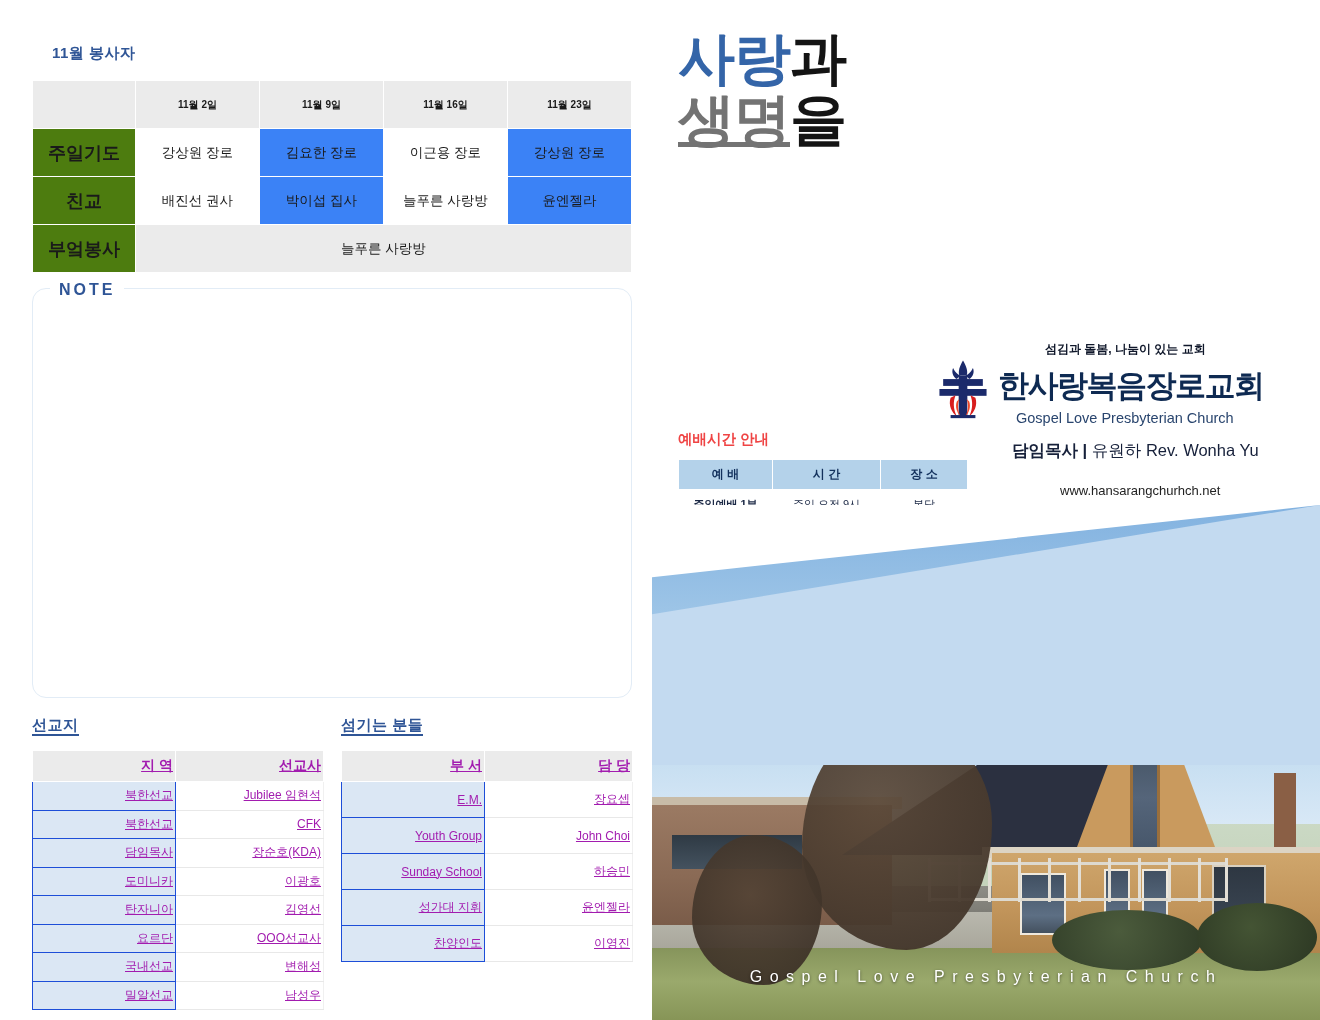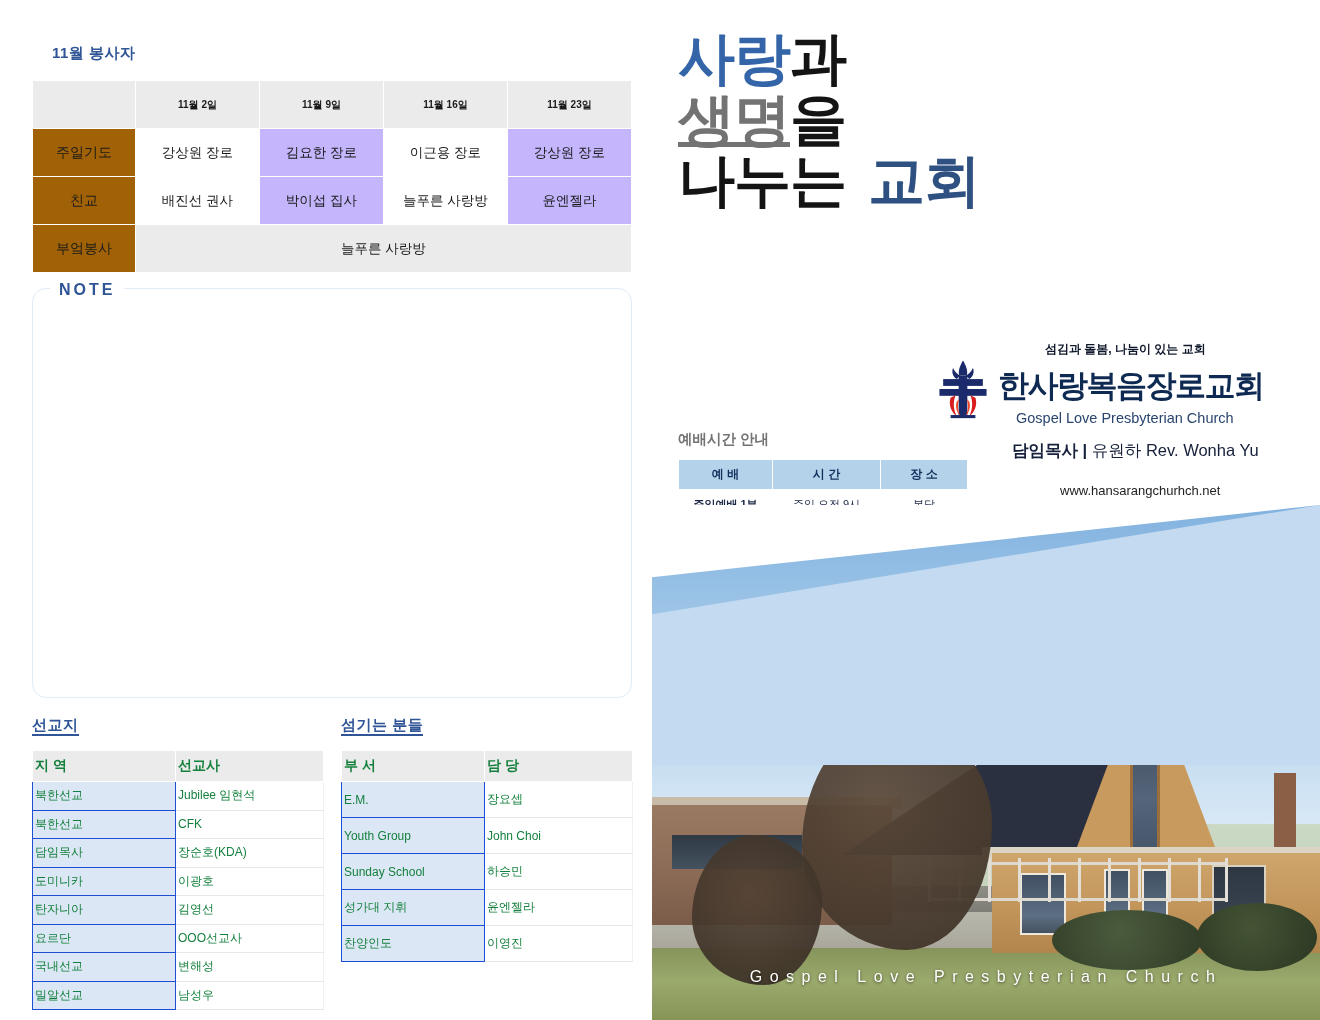"주일기도" #volunteer-table tbody th { background: #a16207 -> #4d7c0f; font-size: 14px -> 18px; font-weight: 400 -> 700 }
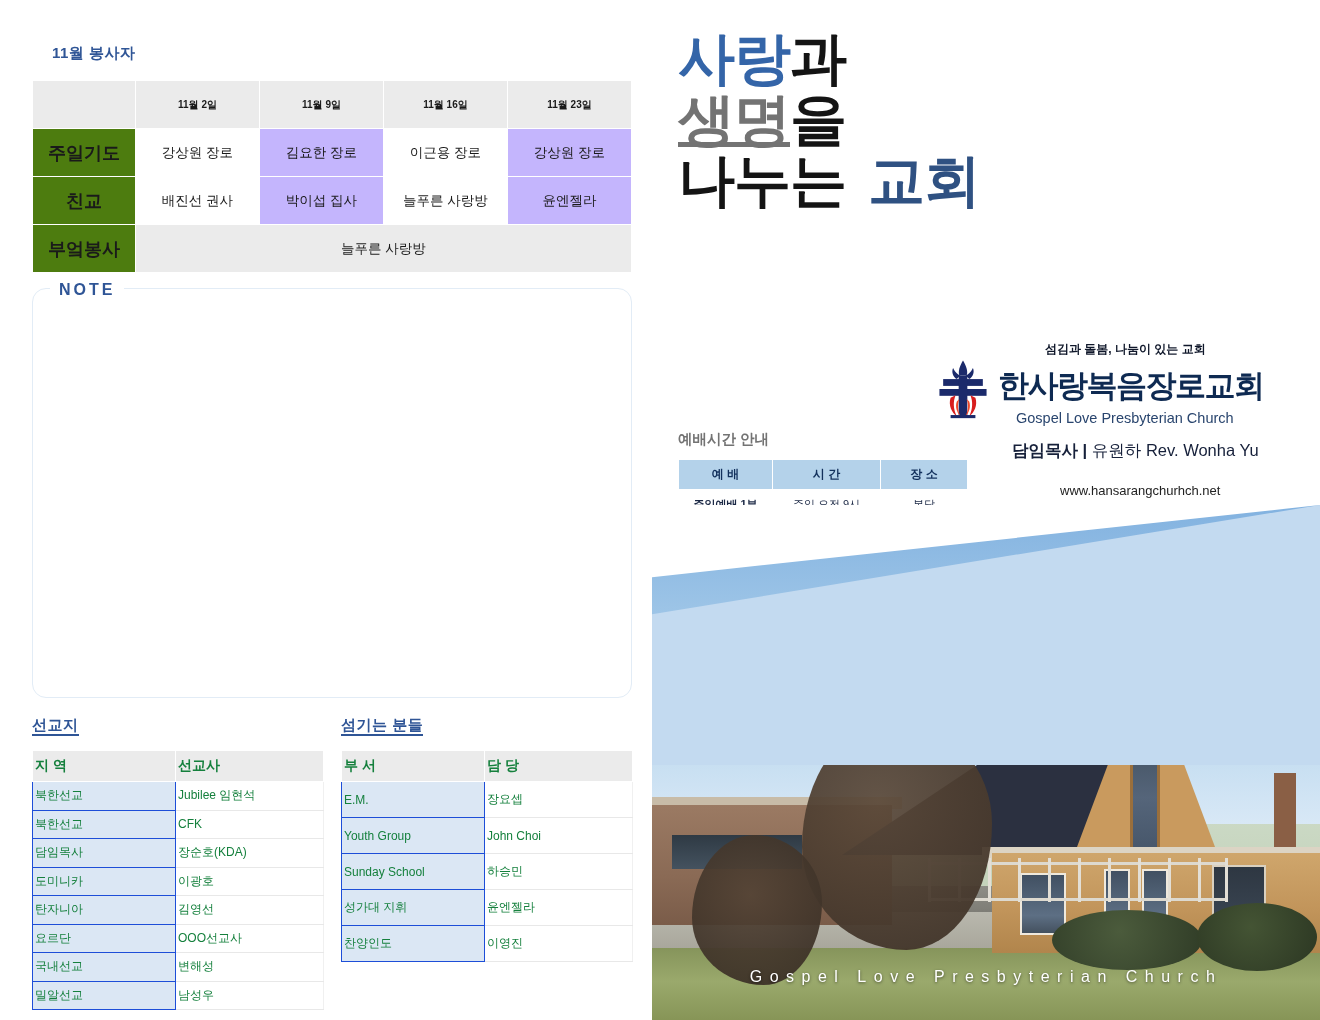"김요한 장로" #volunteer-table td.c-blue { background: #c4b5fd -> #3b82f6 }
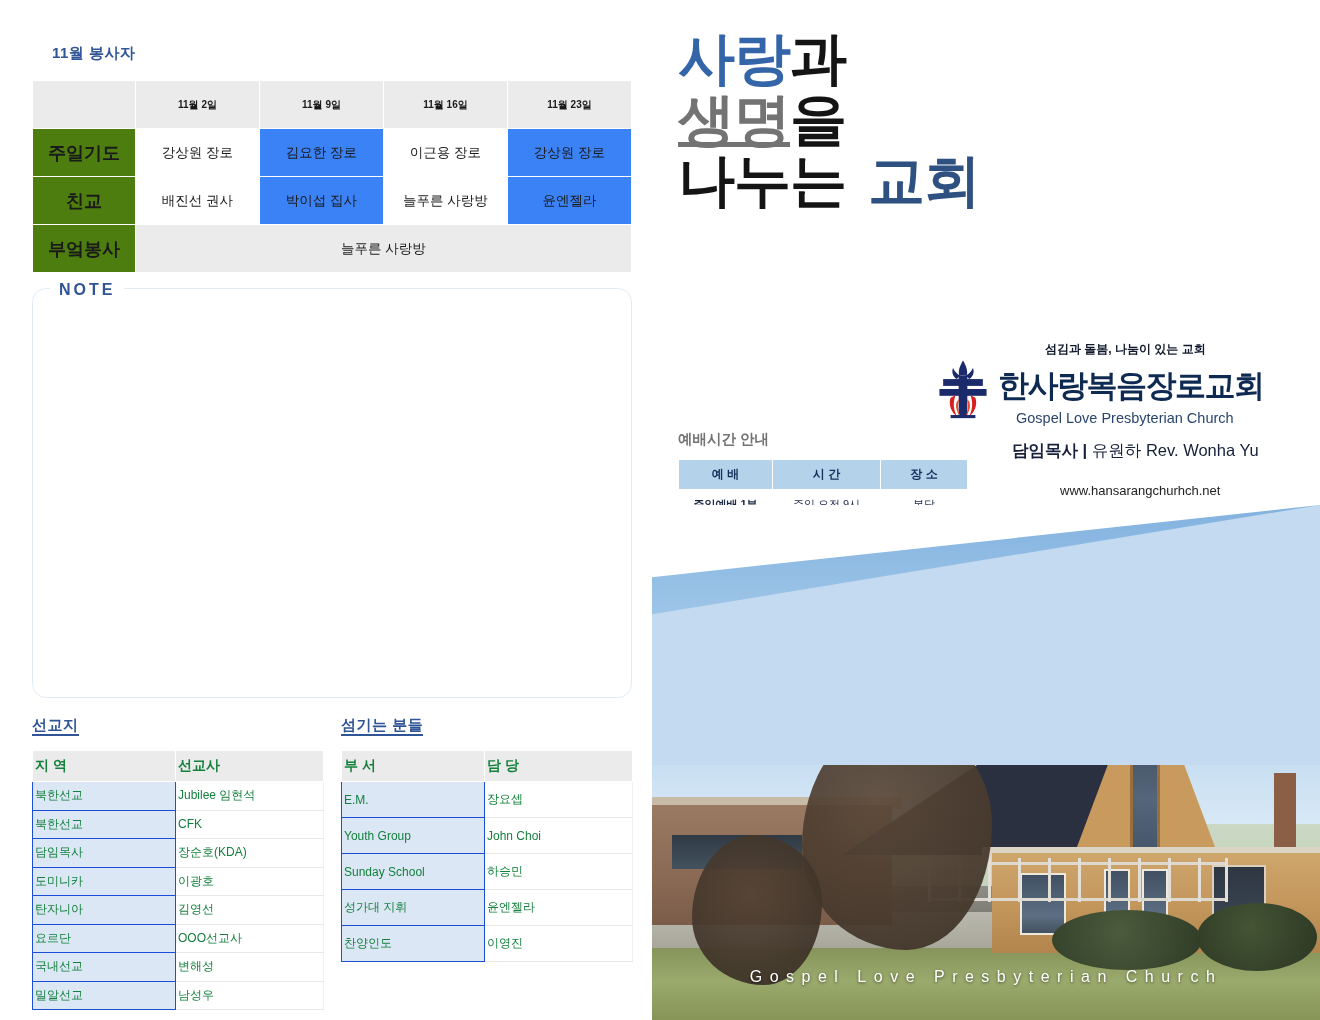"나누는 교회" div.r3 { html: <div><span>나누는</span><span></span><span>교회</span></div> -> none }
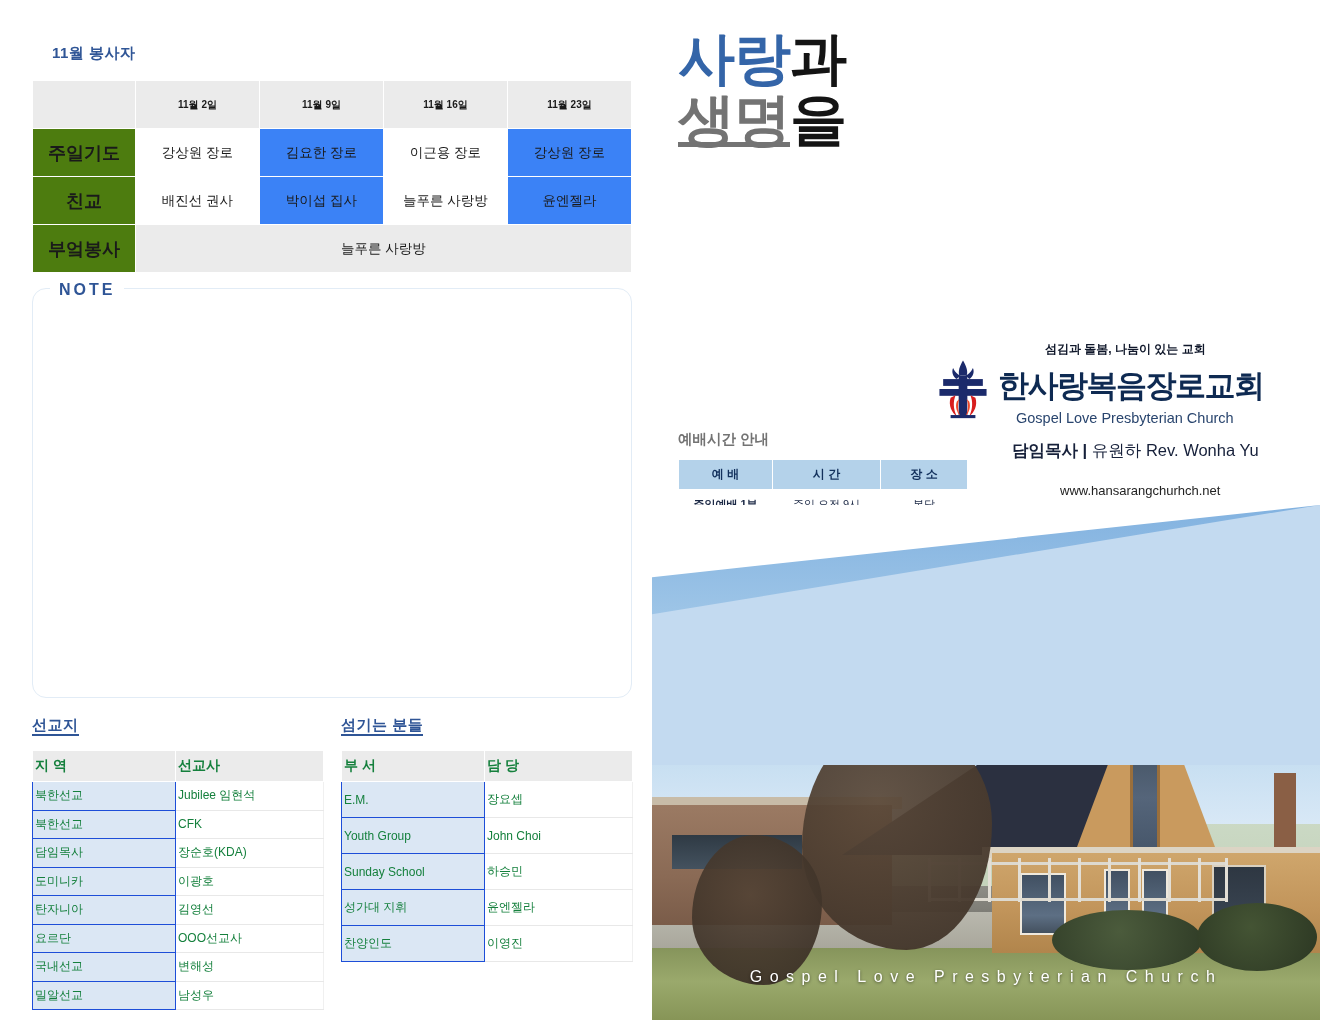"예배시간 안내" #worship-title { color: #737373 -> #ef4444 }
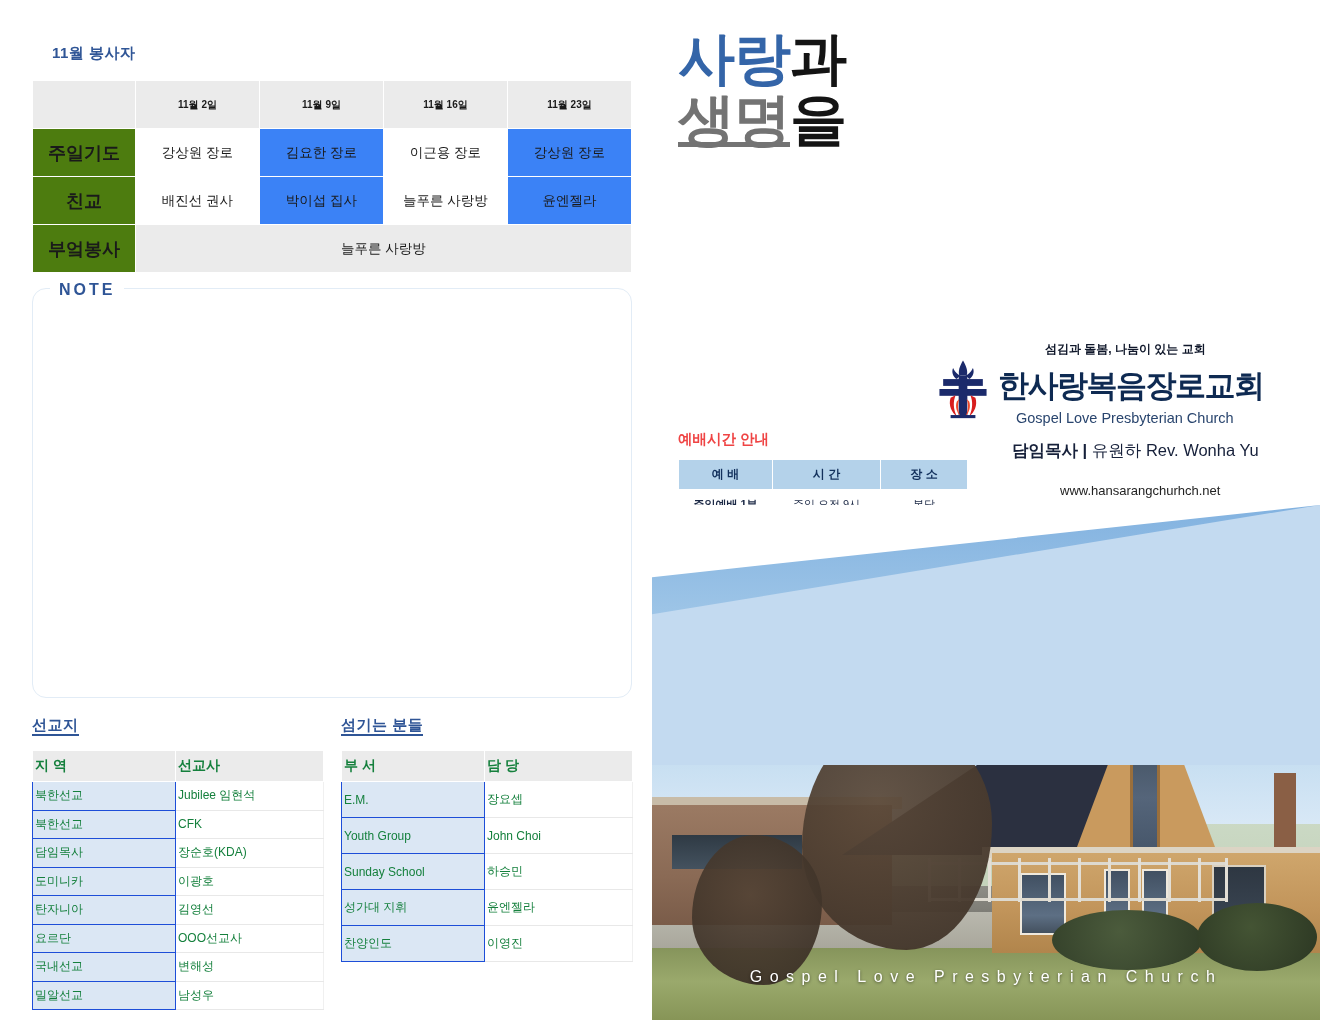"지 역" .mini-table th,.mini-table td { color: #15803d -> #a21caf; text-align: left -> right; text-decoration: none -> underline }
